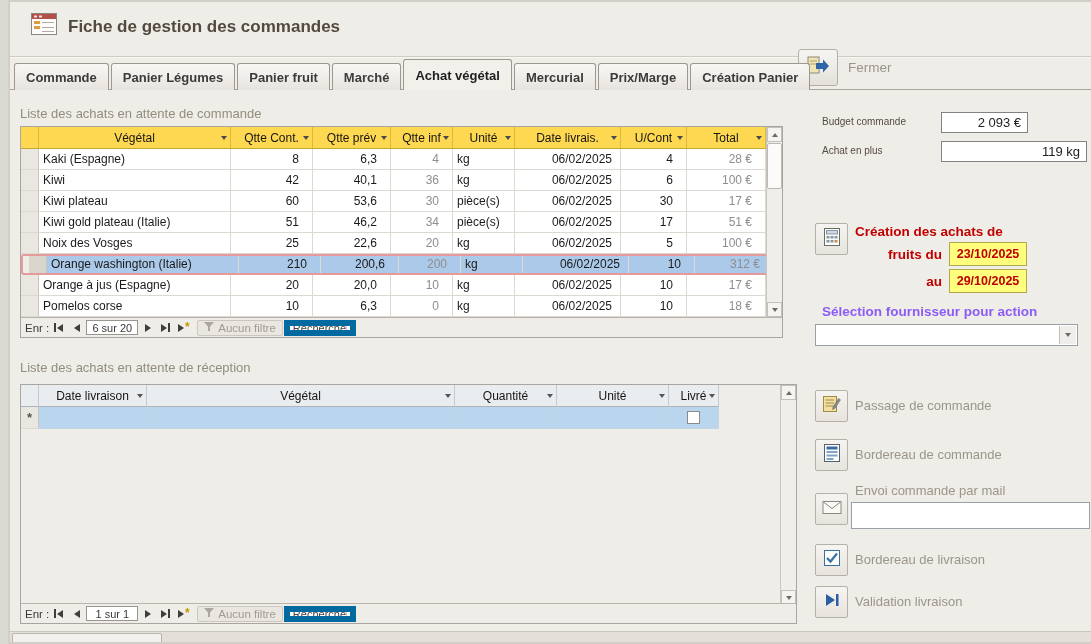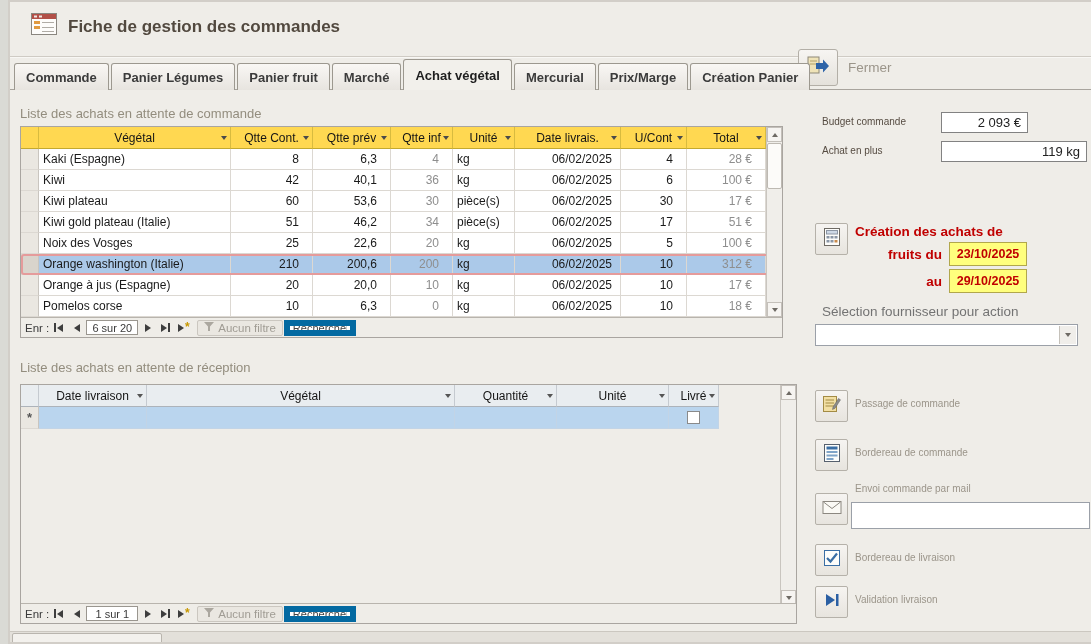"Orange washington (Italie)" .trow.sel { justify-content: none -> center }
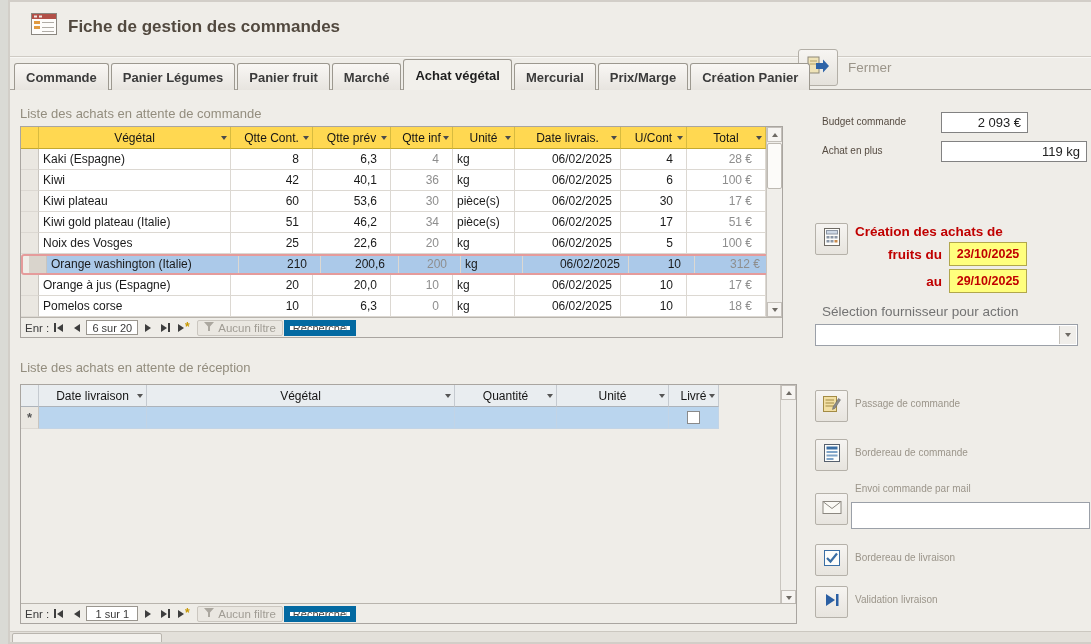"Sélection fournisseur pour action" .supplier-label { color: #737373 -> #8b5cf6; font-weight: none -> bold }
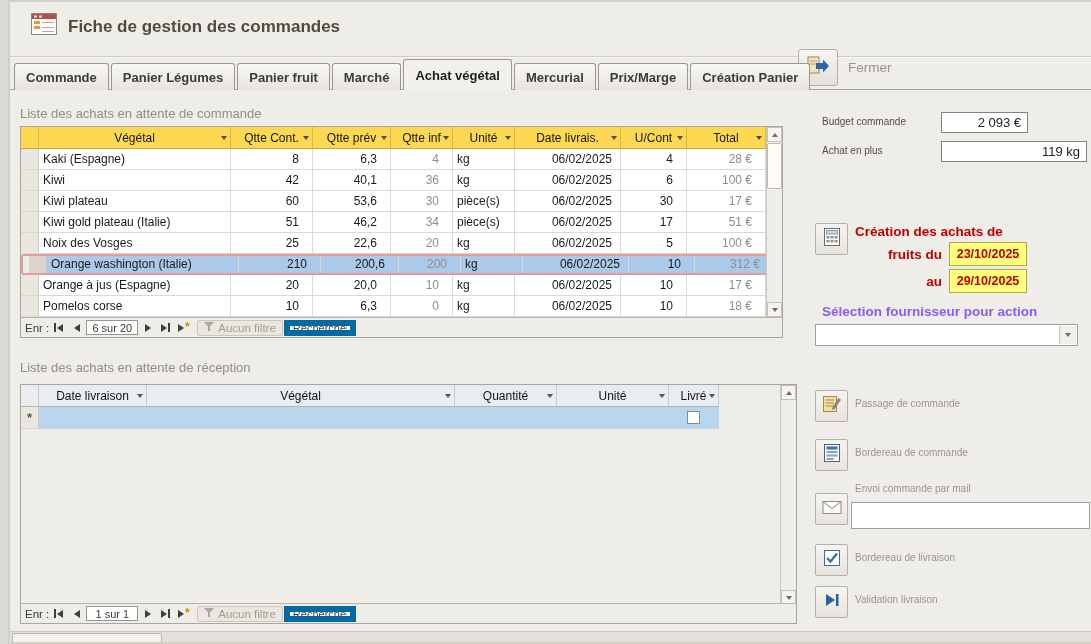"Passage de commande" .act-label { font-size: 10px -> 13px }
